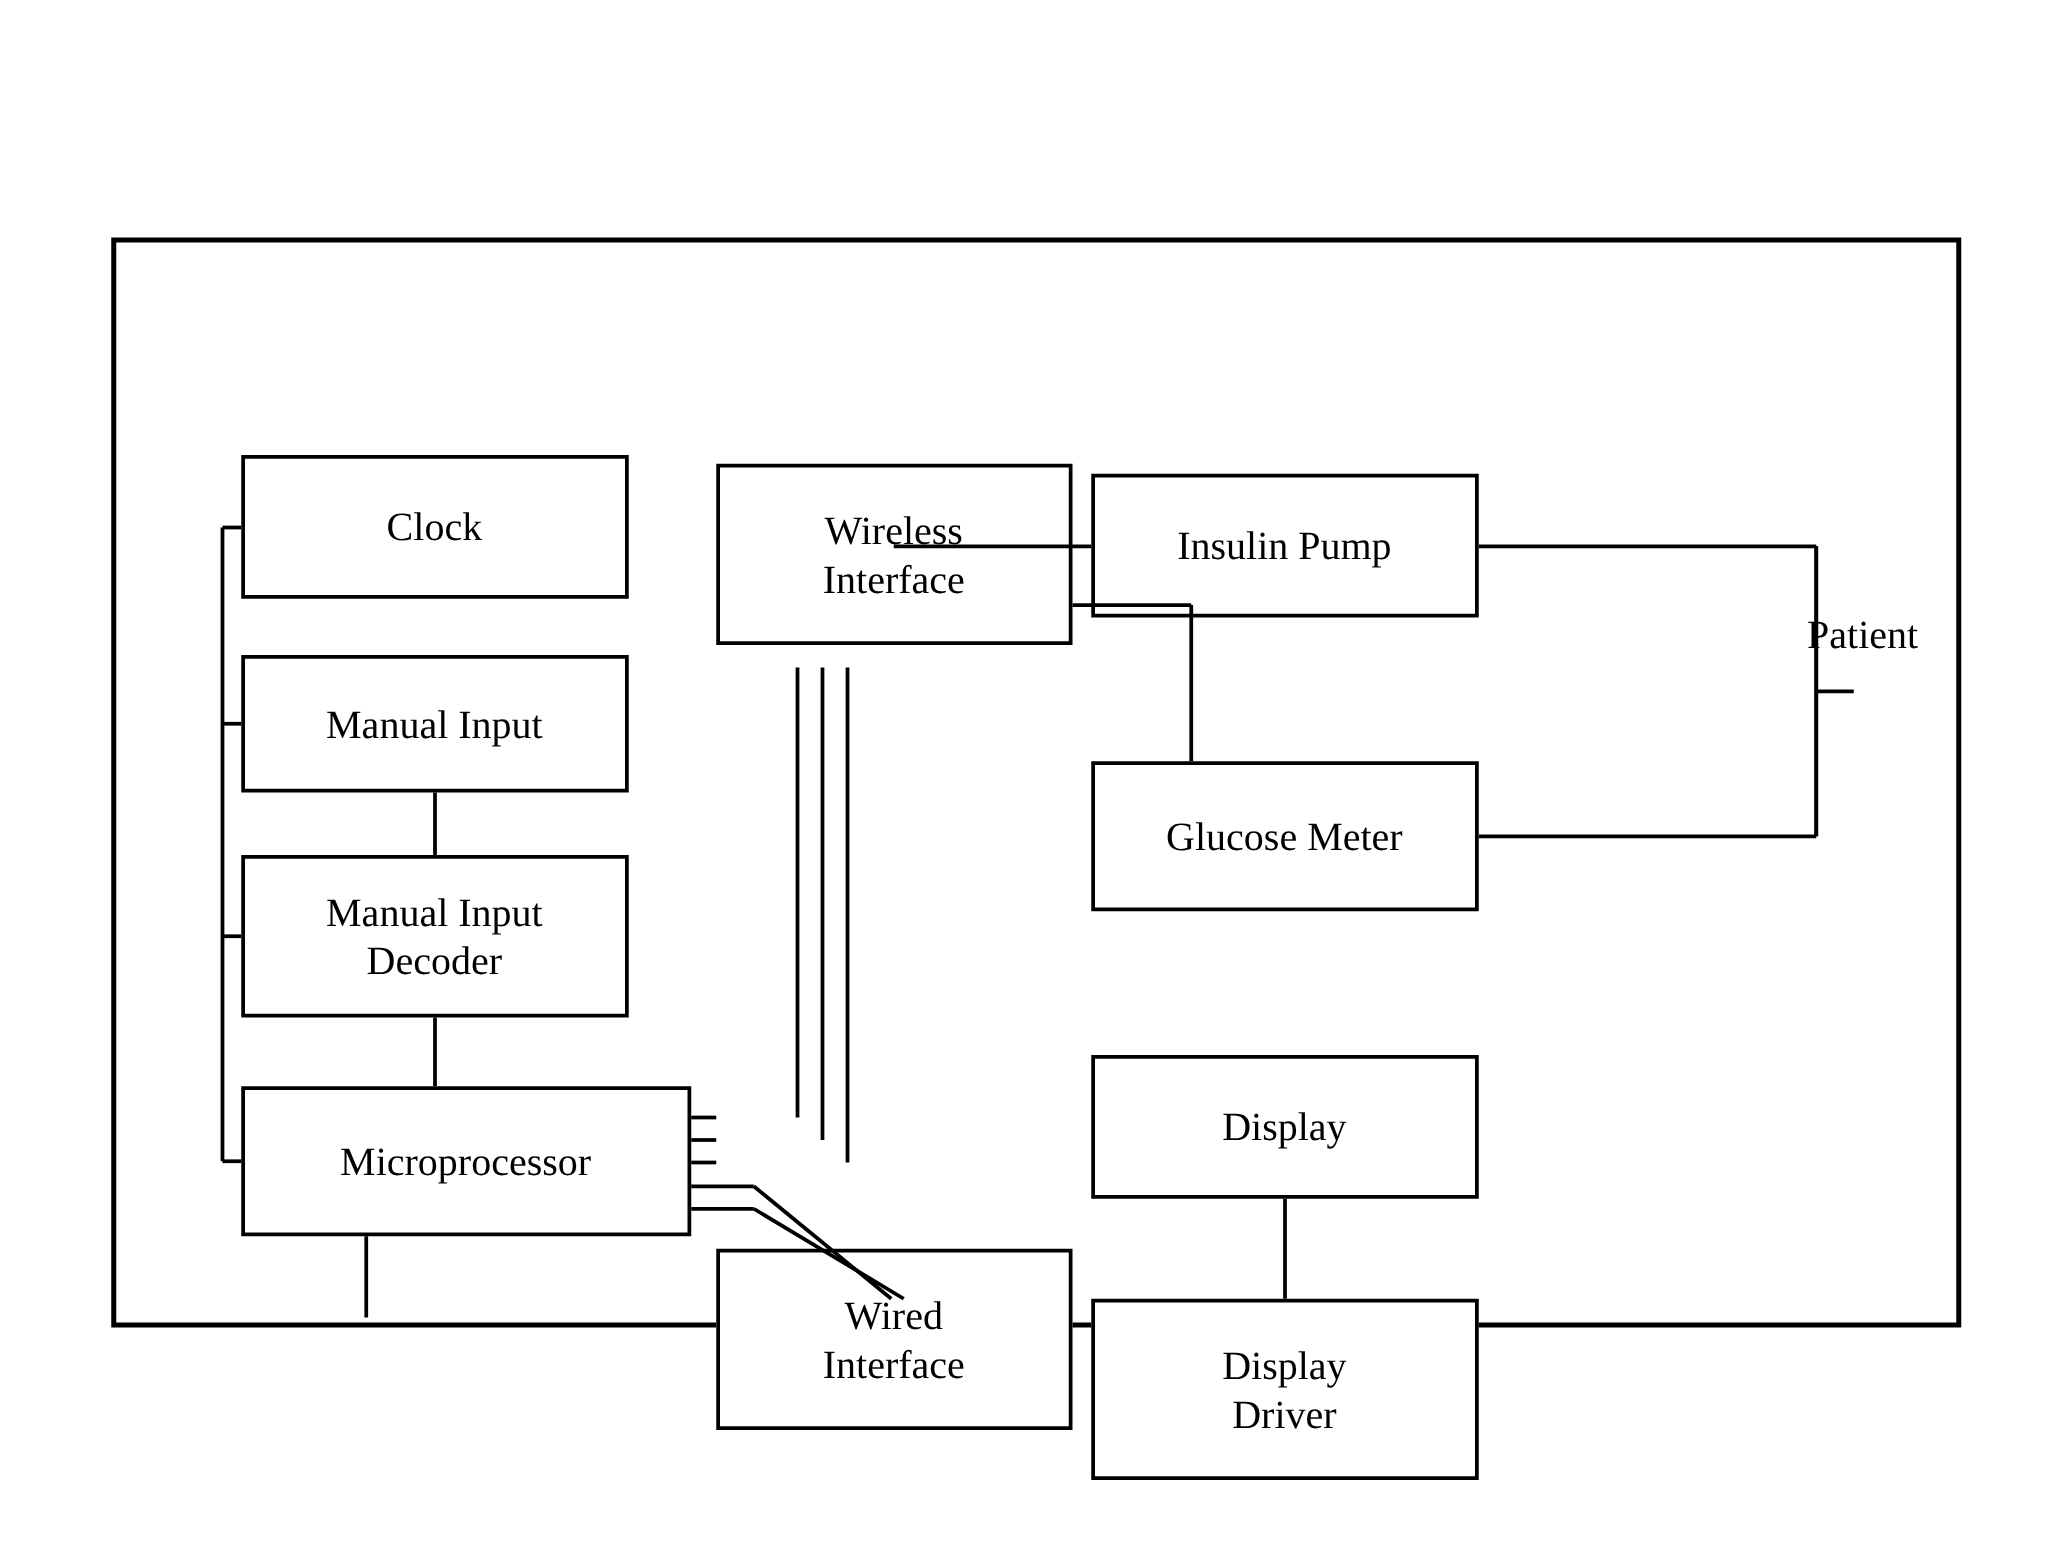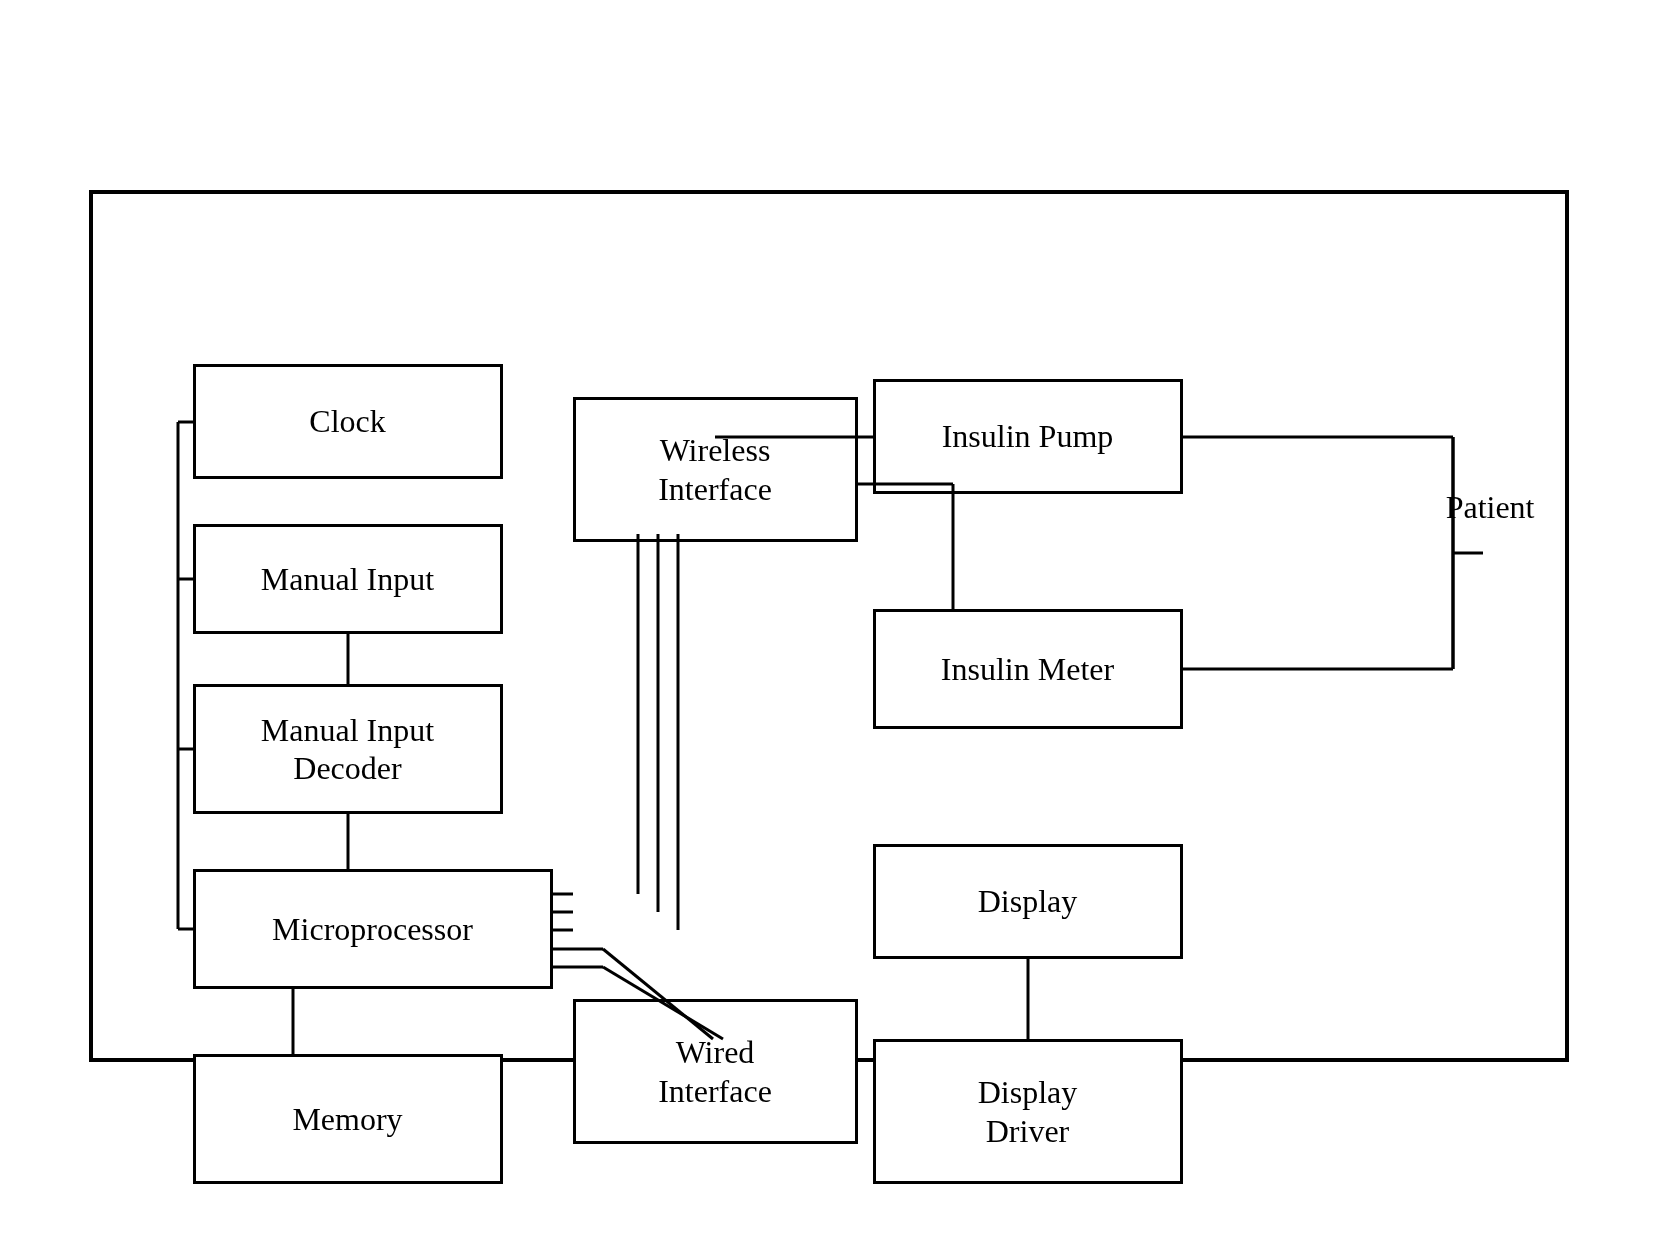"Wireless" div.block { top: 203px -> 177px }
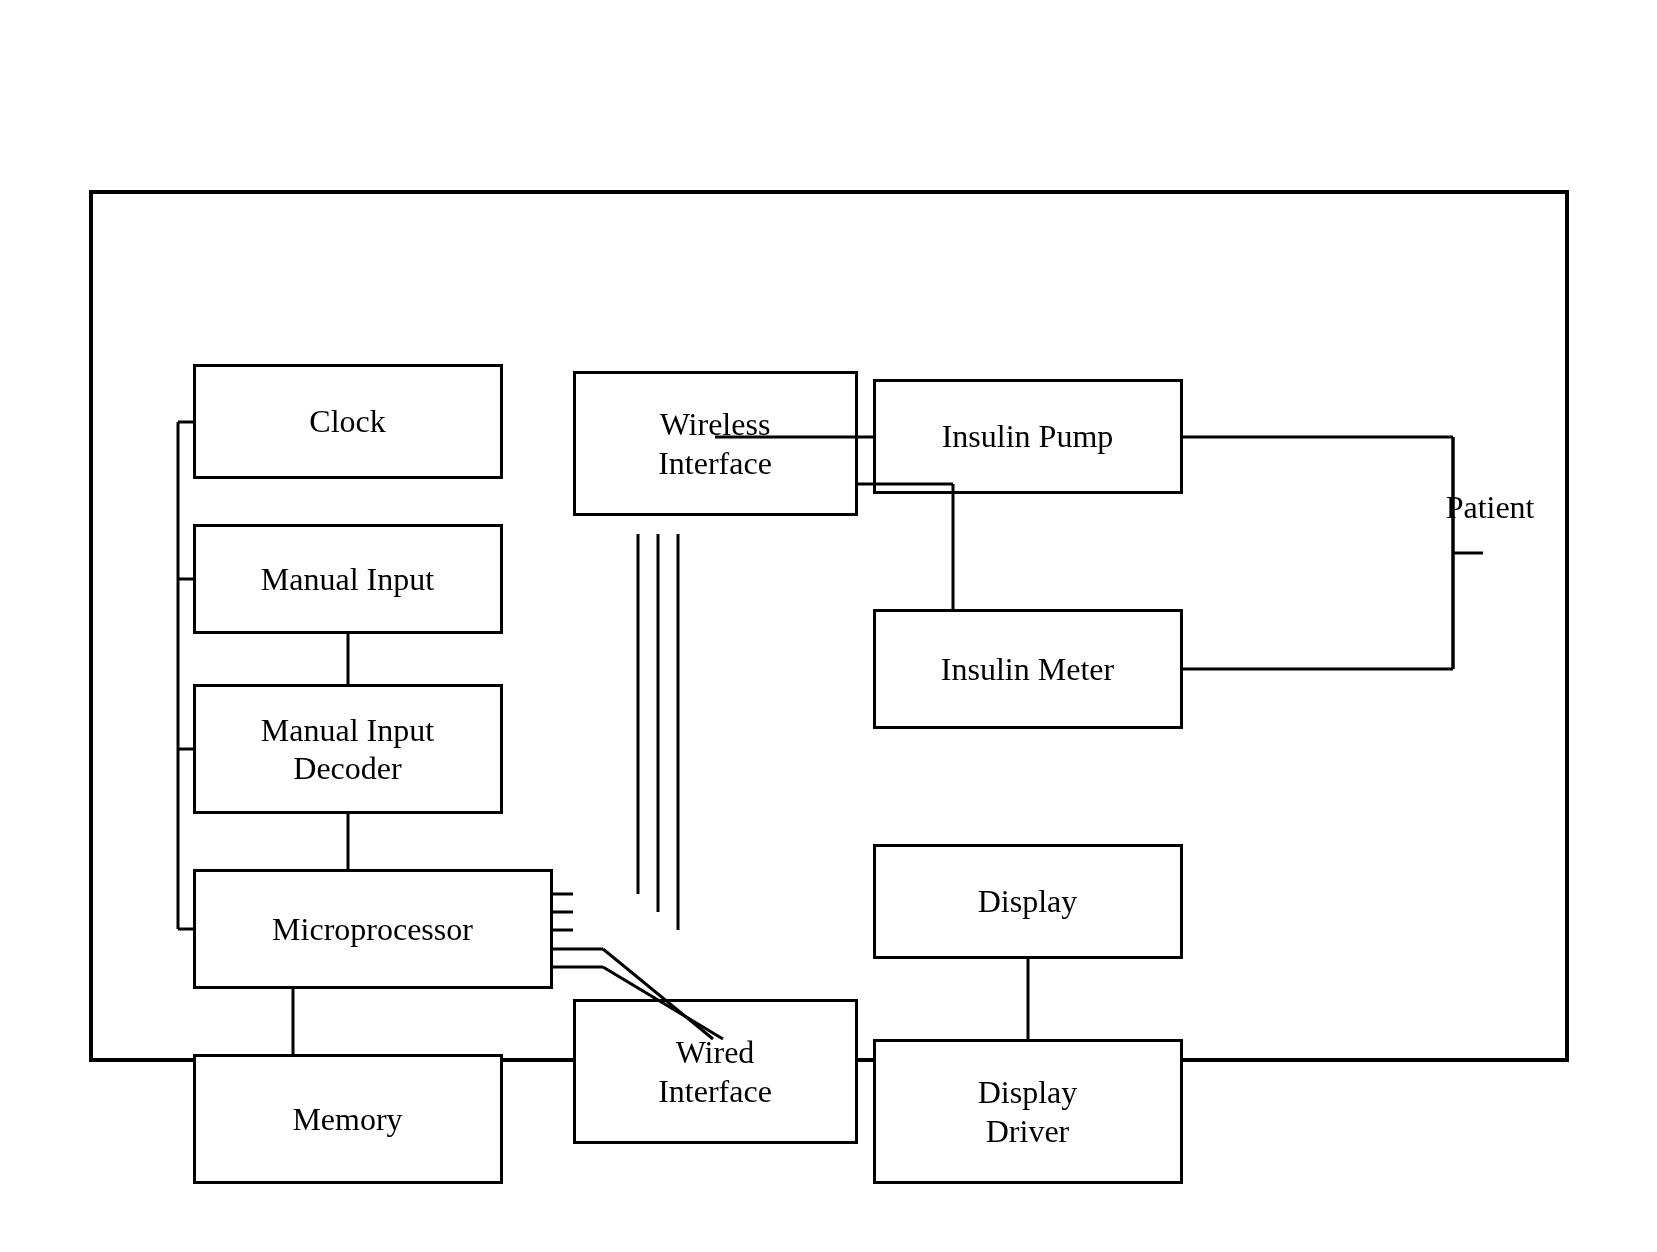"Insulin Meter" span { text: Insulin -> Glucose }
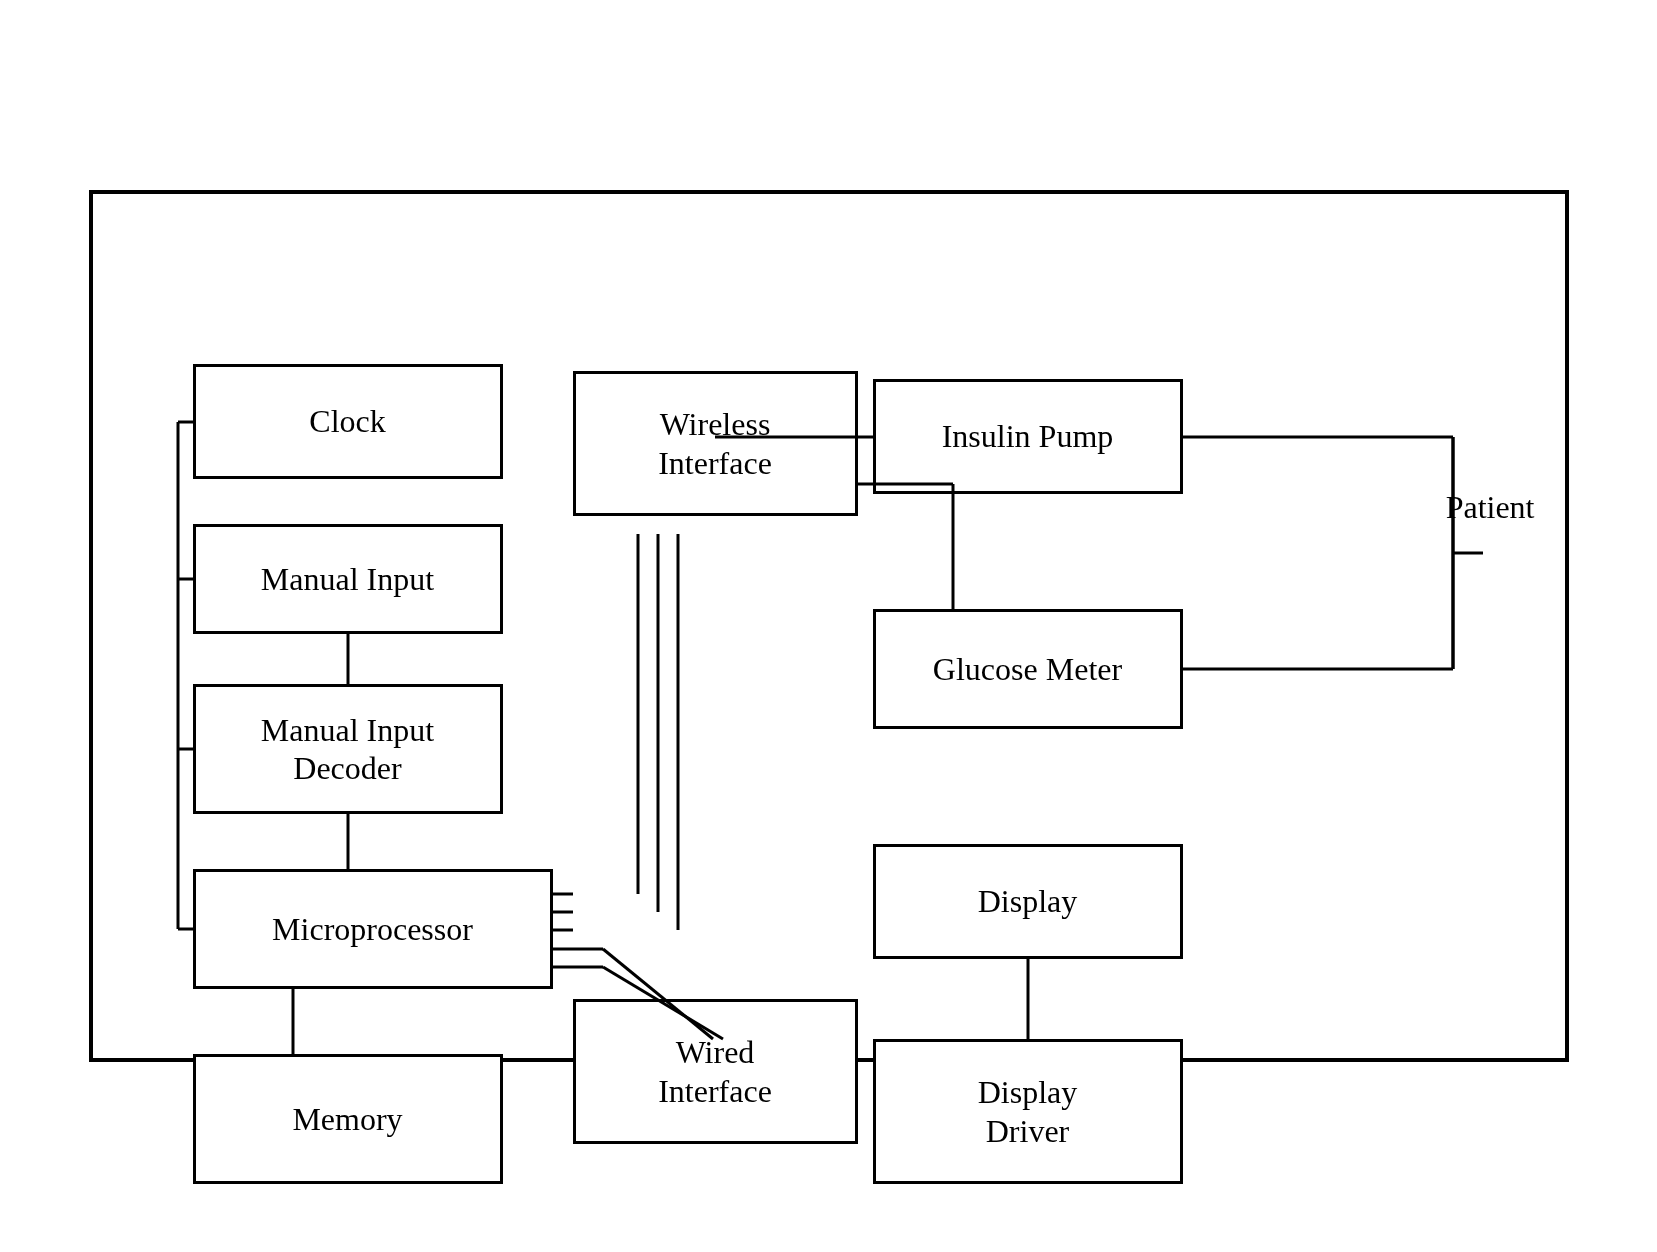"Memory" div.block { html: <div> <span>Memory</span> </div> -> none }
